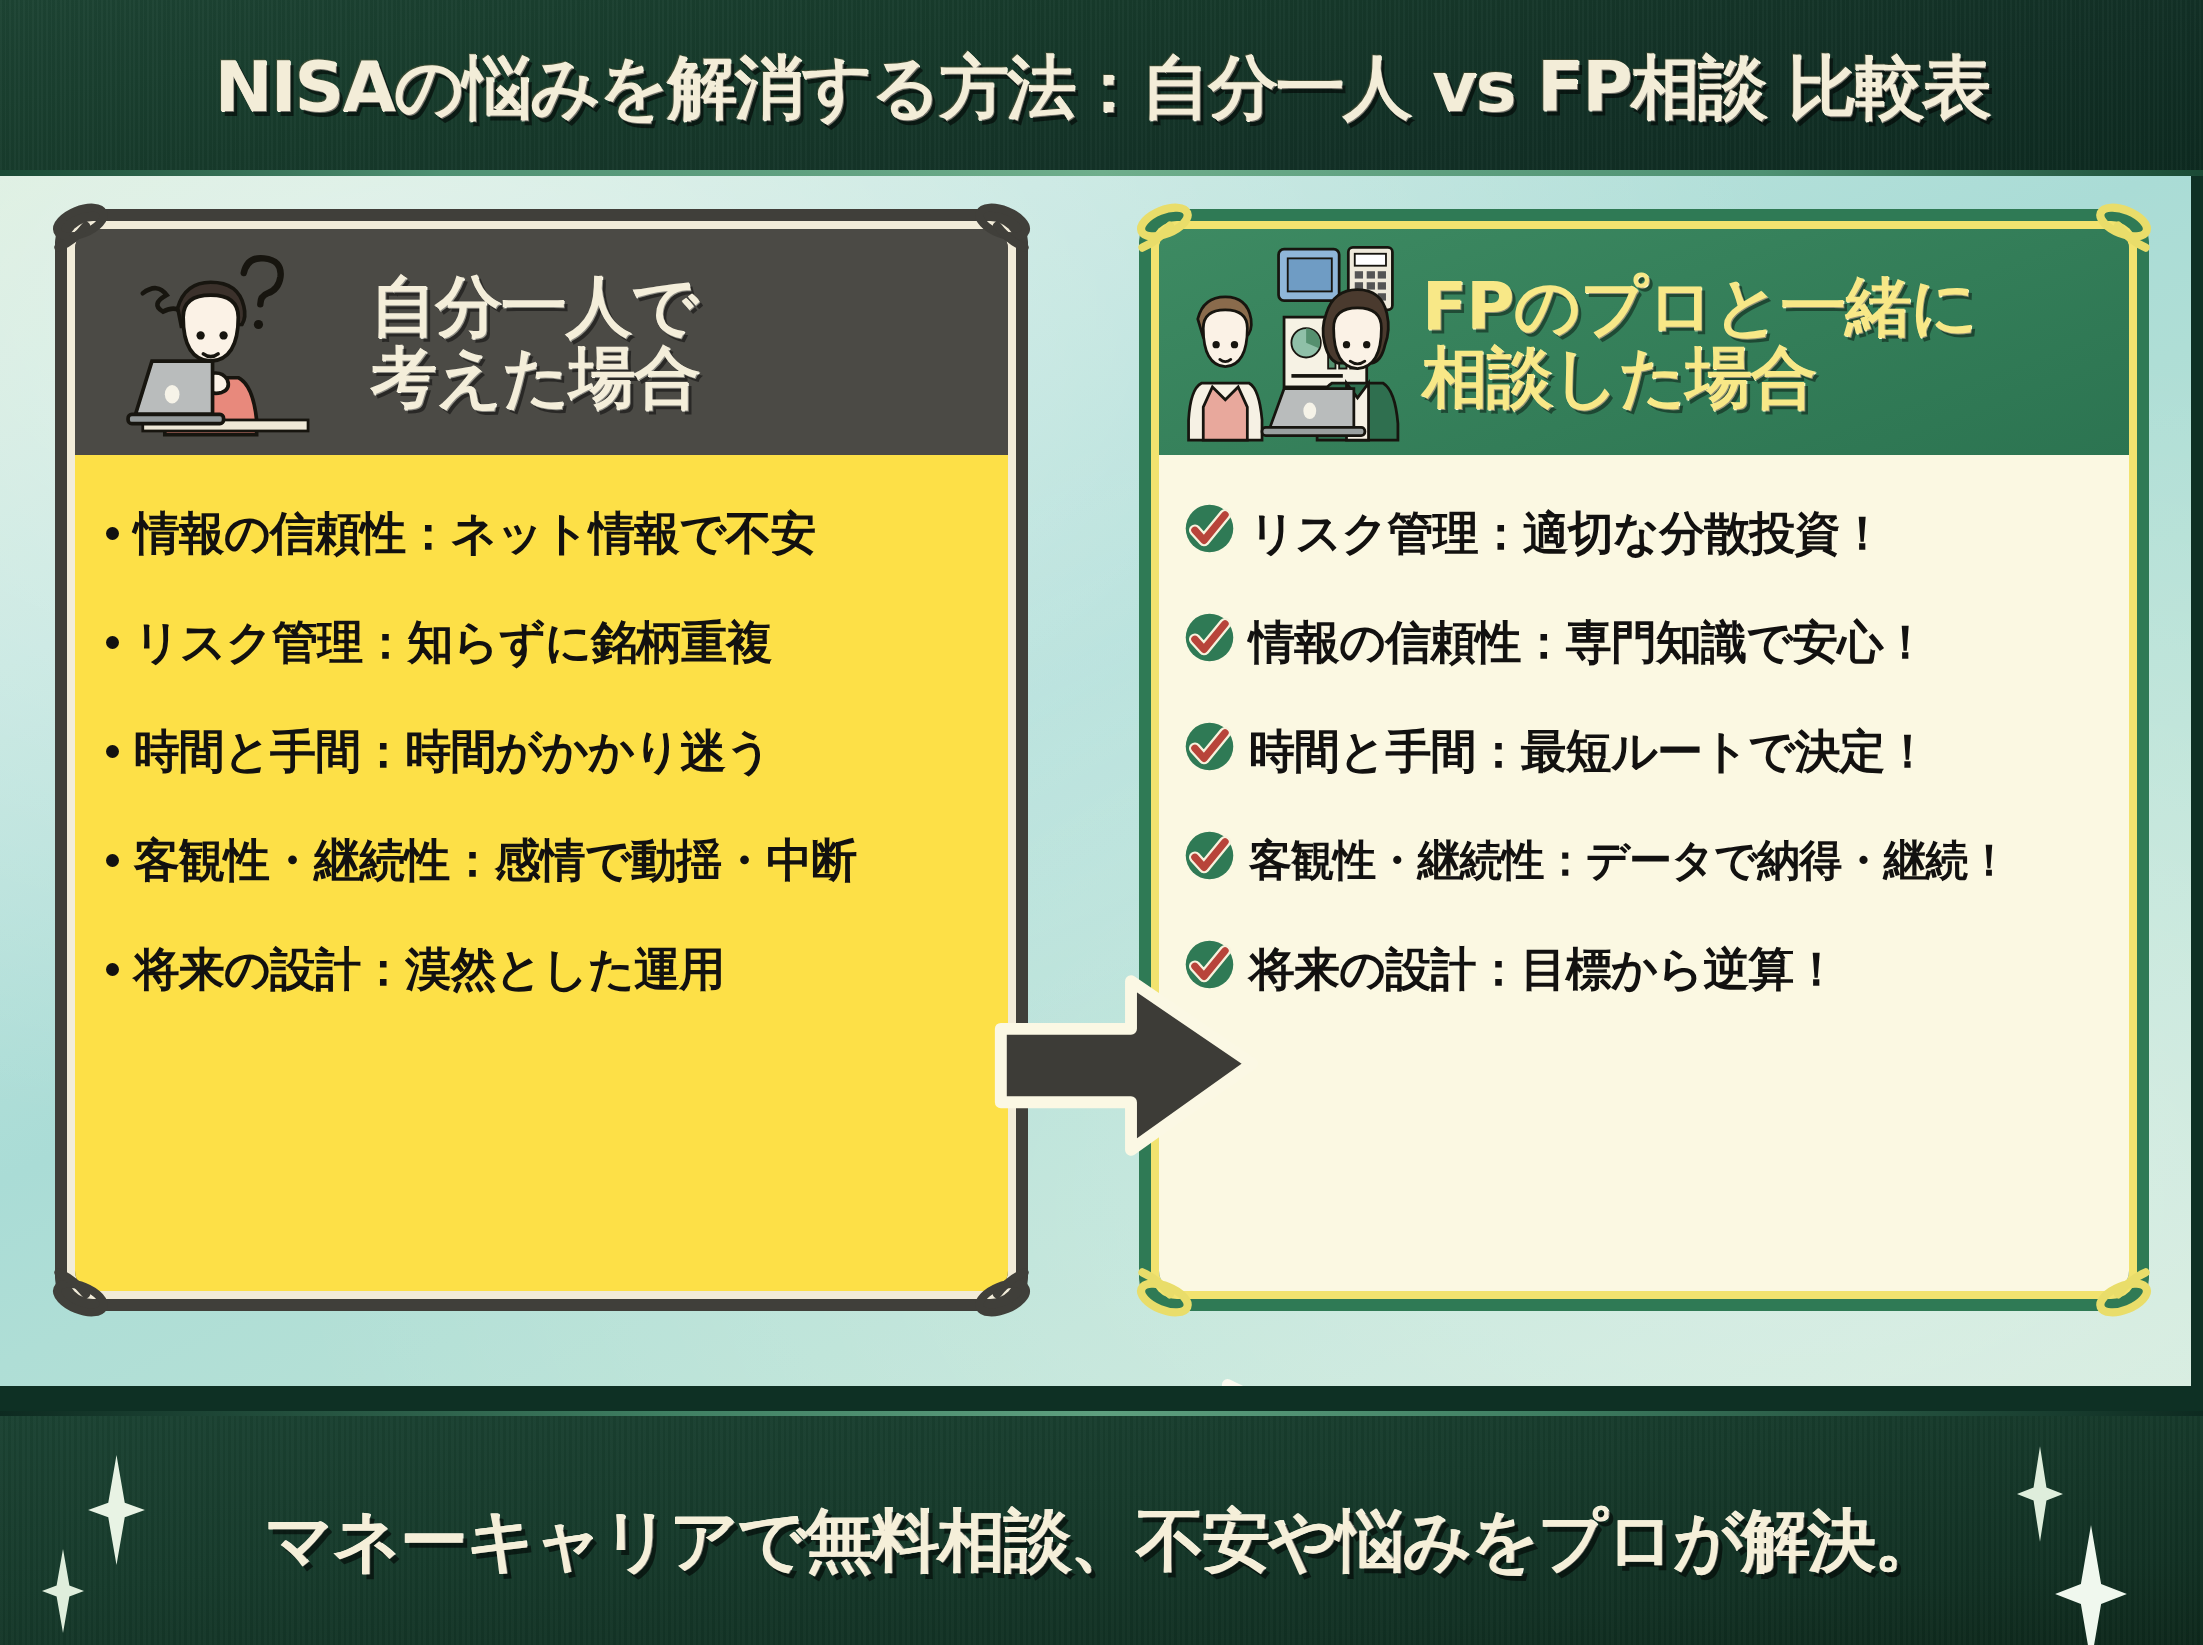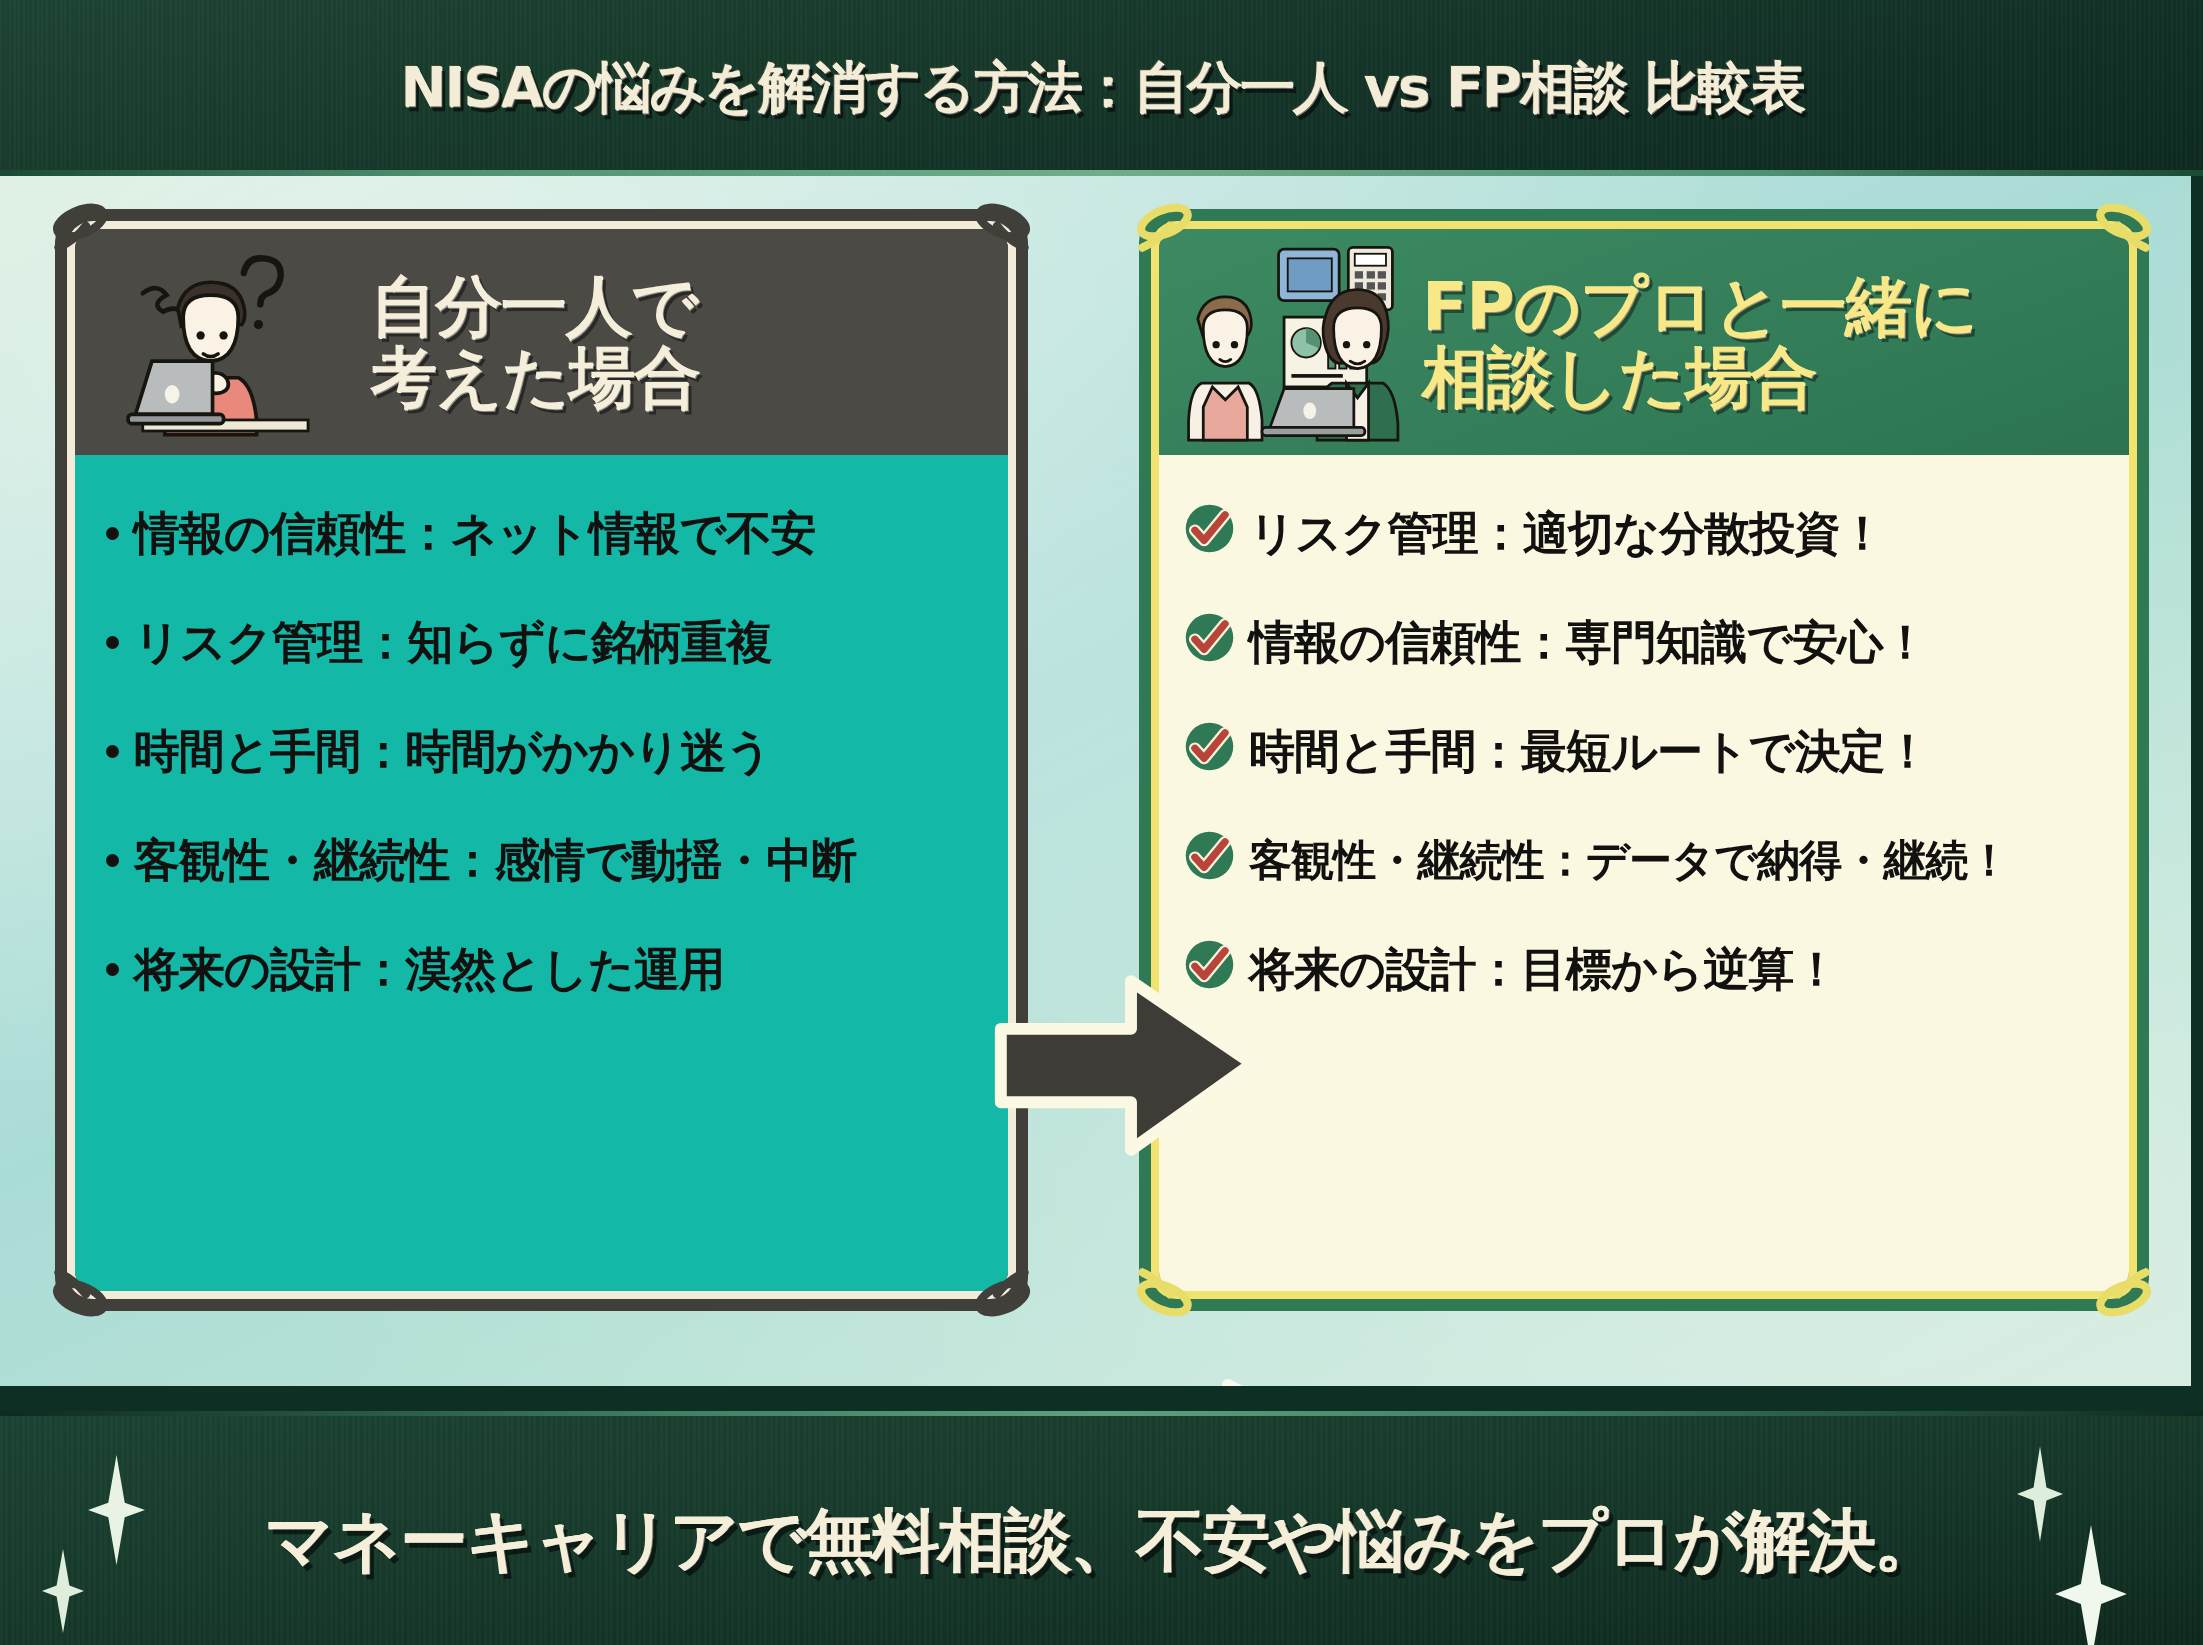"NISAの悩みを解消する方法：自分一人 vs FP相談 比較表" #page-title { font-size: 55px -> 69px }
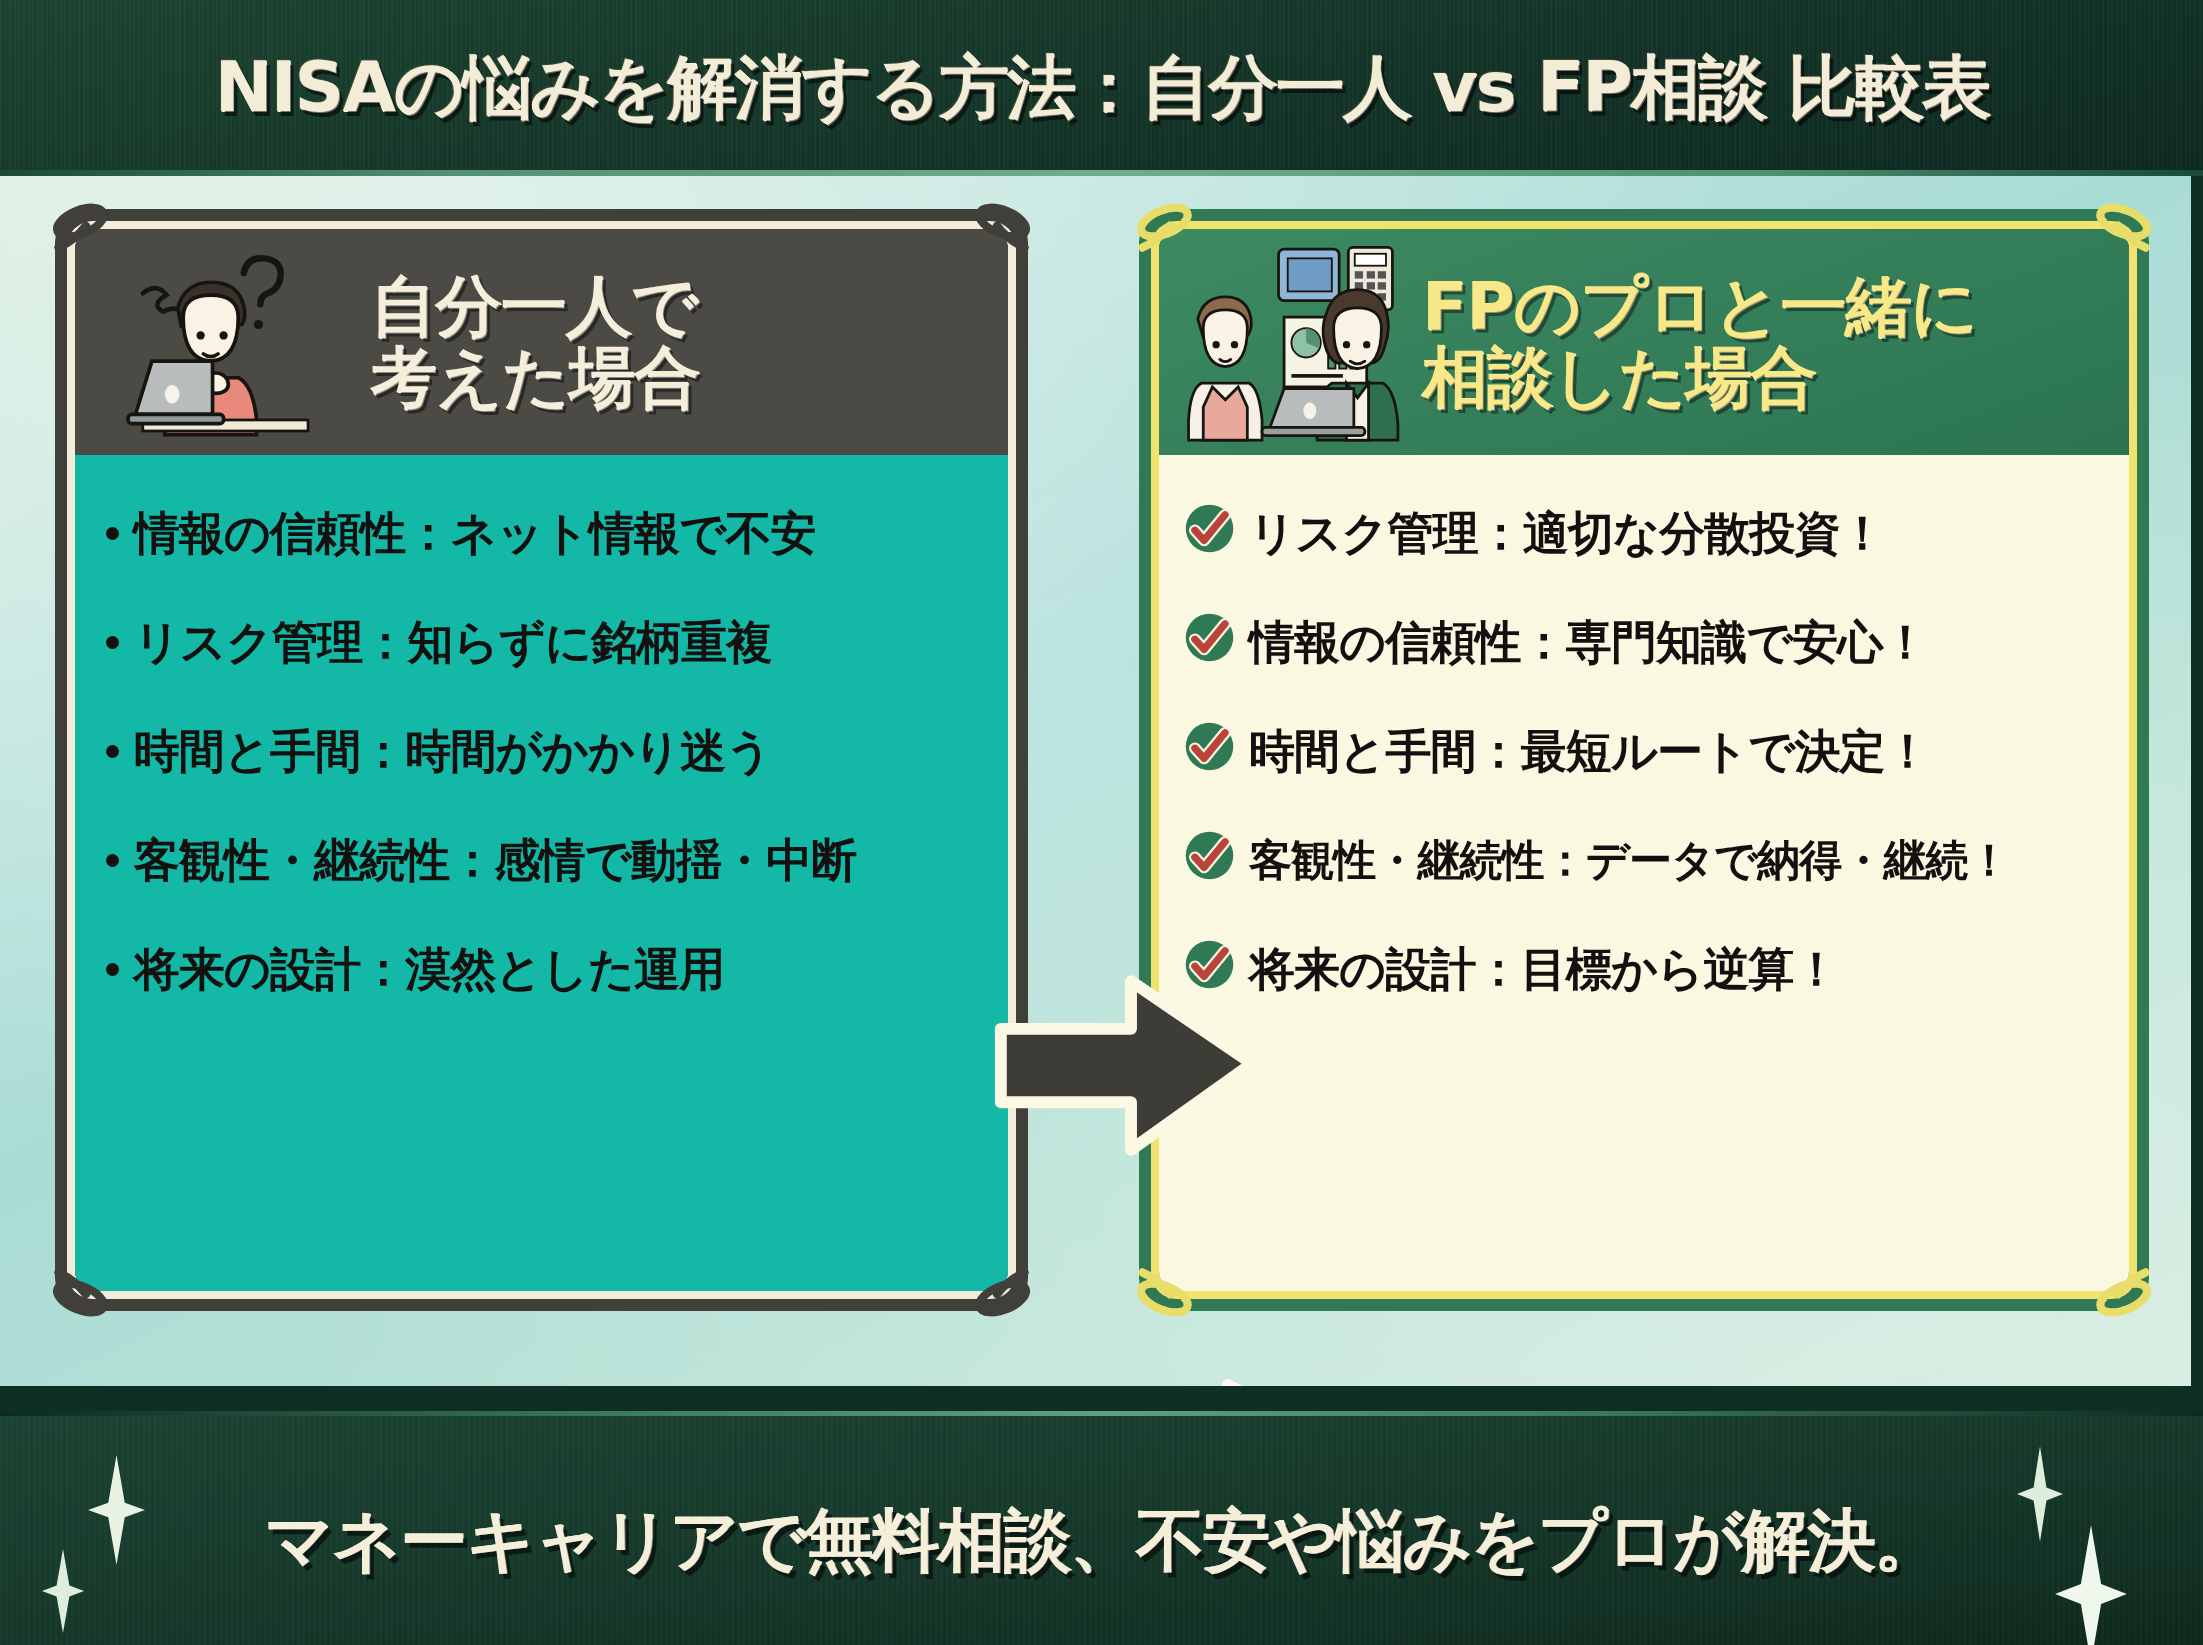"情報の信頼性：ネット情報で不安" #panel-left .panel-body { background: #14b8a6 -> #fde047 }
